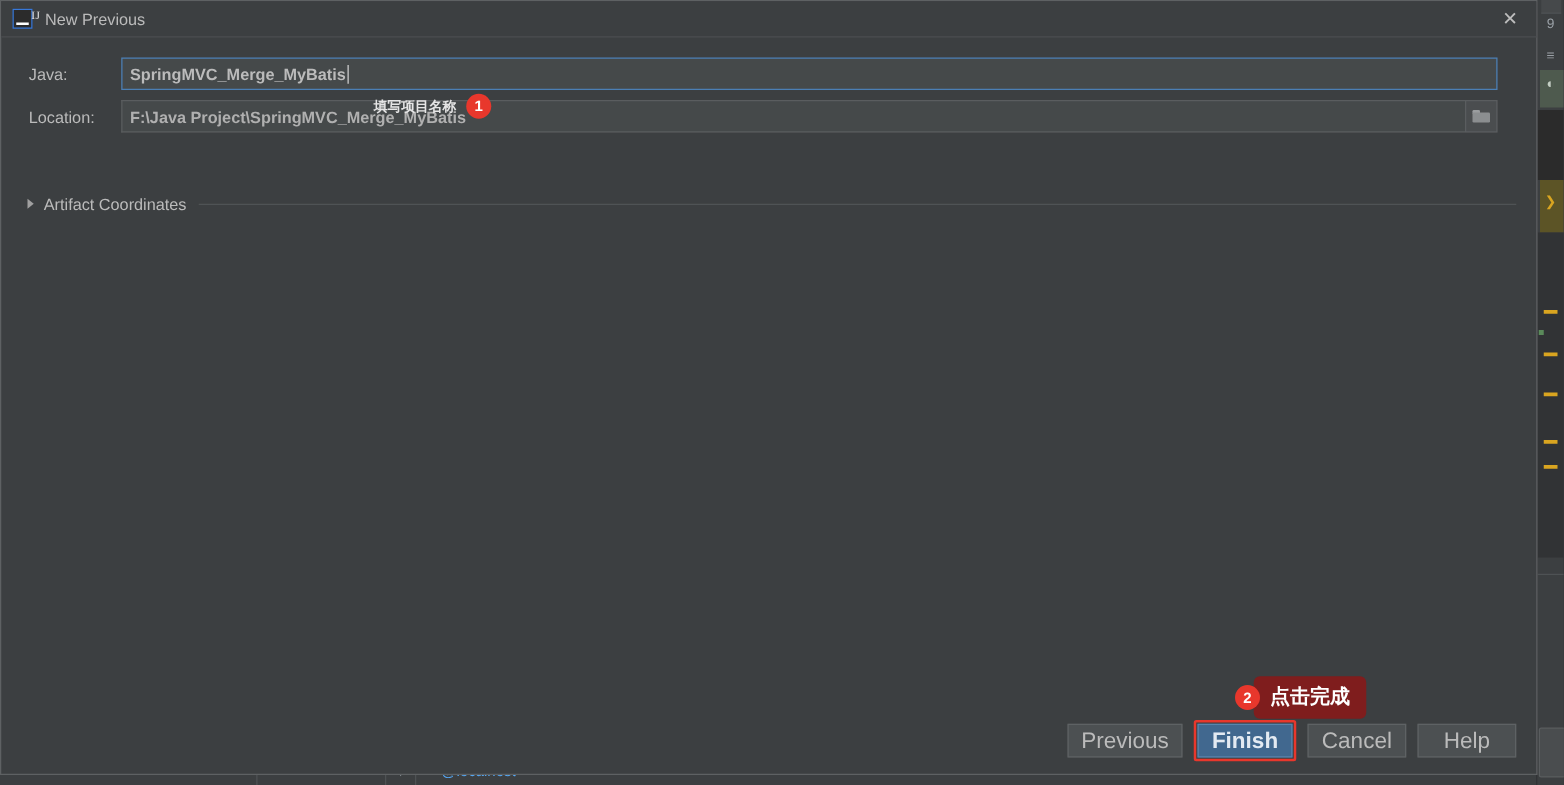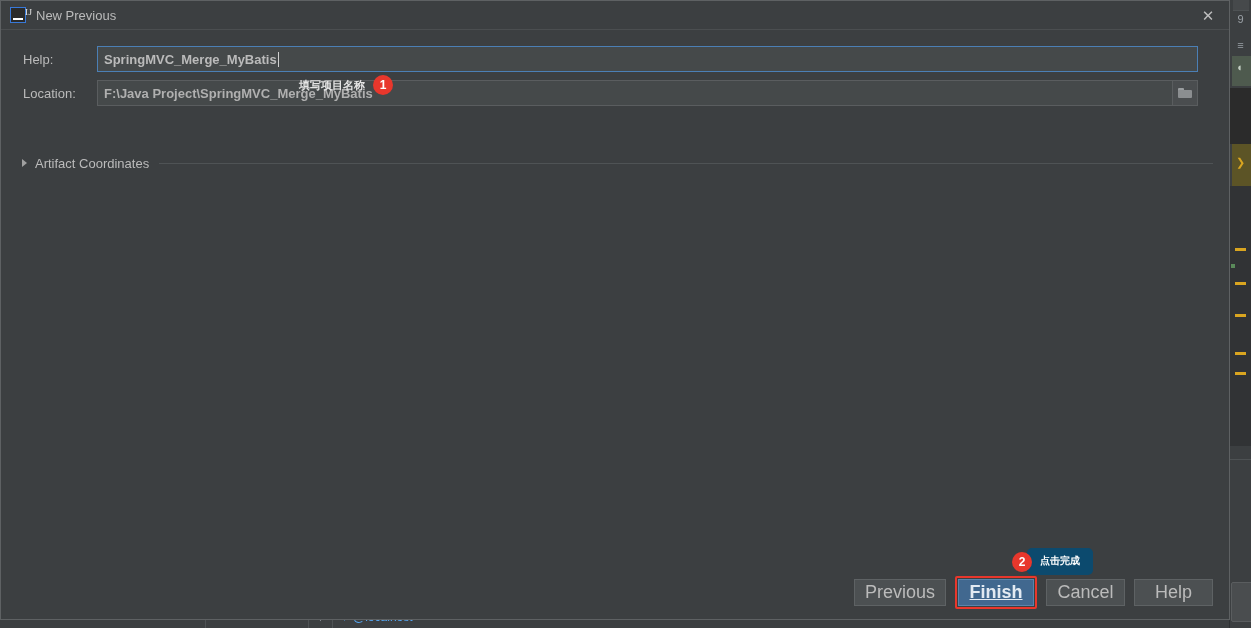"Help:" div.form-label { text: Help -> Java }
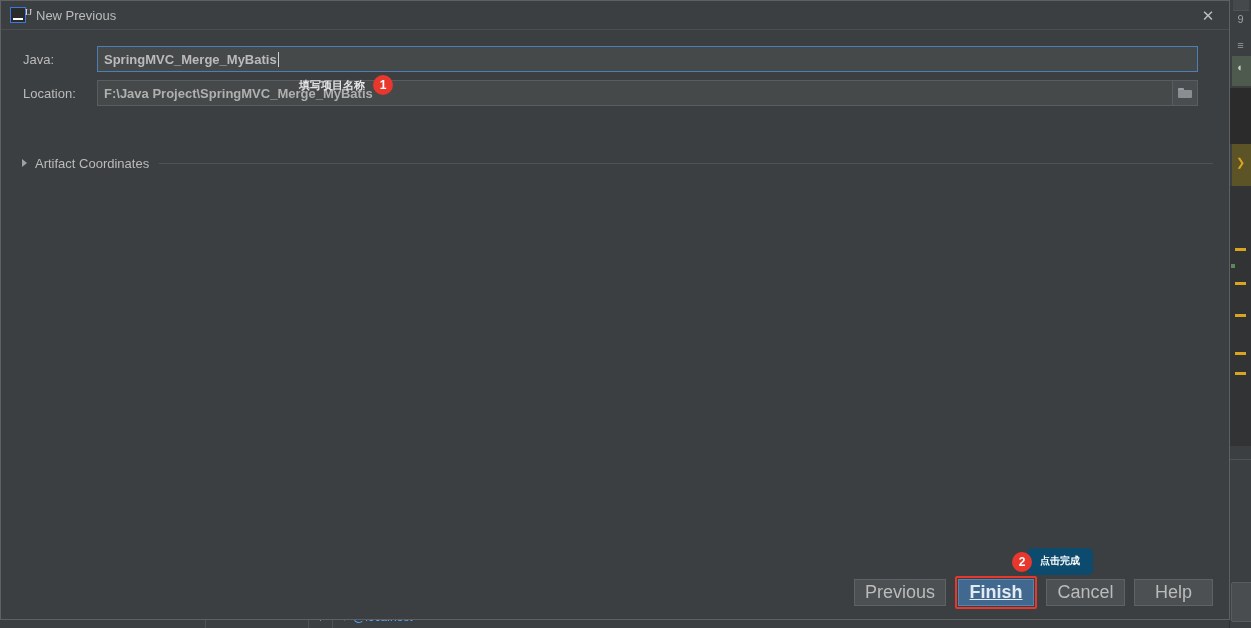"点击完成" #annot-2-tip { background: #0c4a6e -> #7f1d1d; font-size: 10px -> 16px }
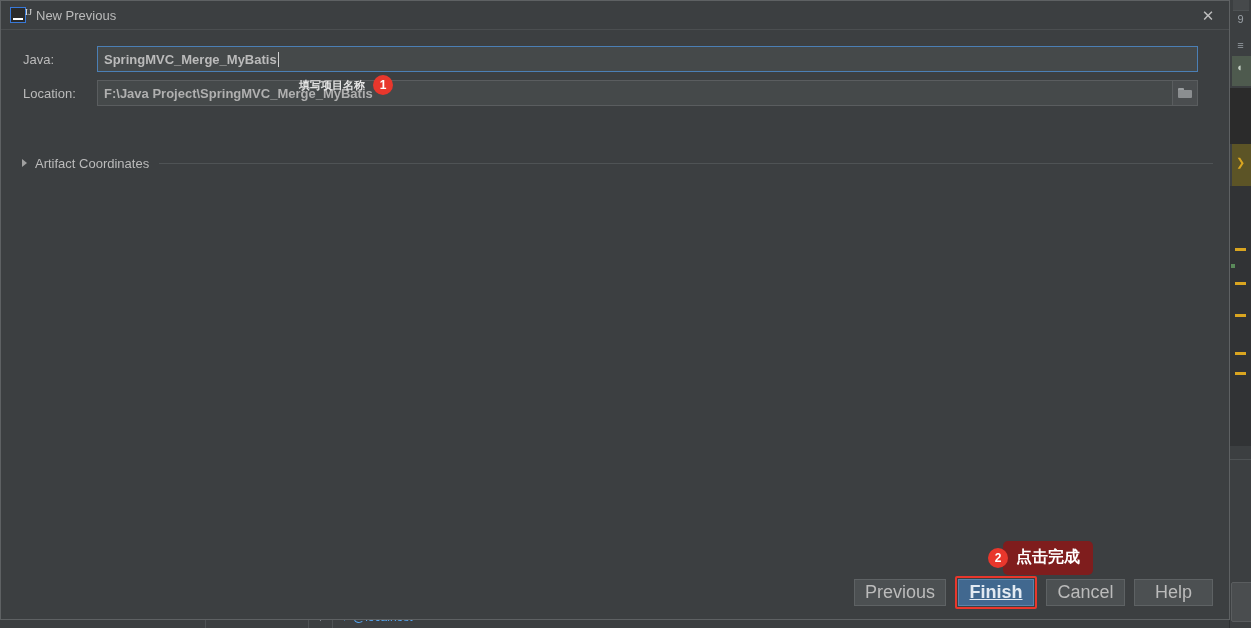"Finish" #finish-button { text-decoration: underline -> none }
